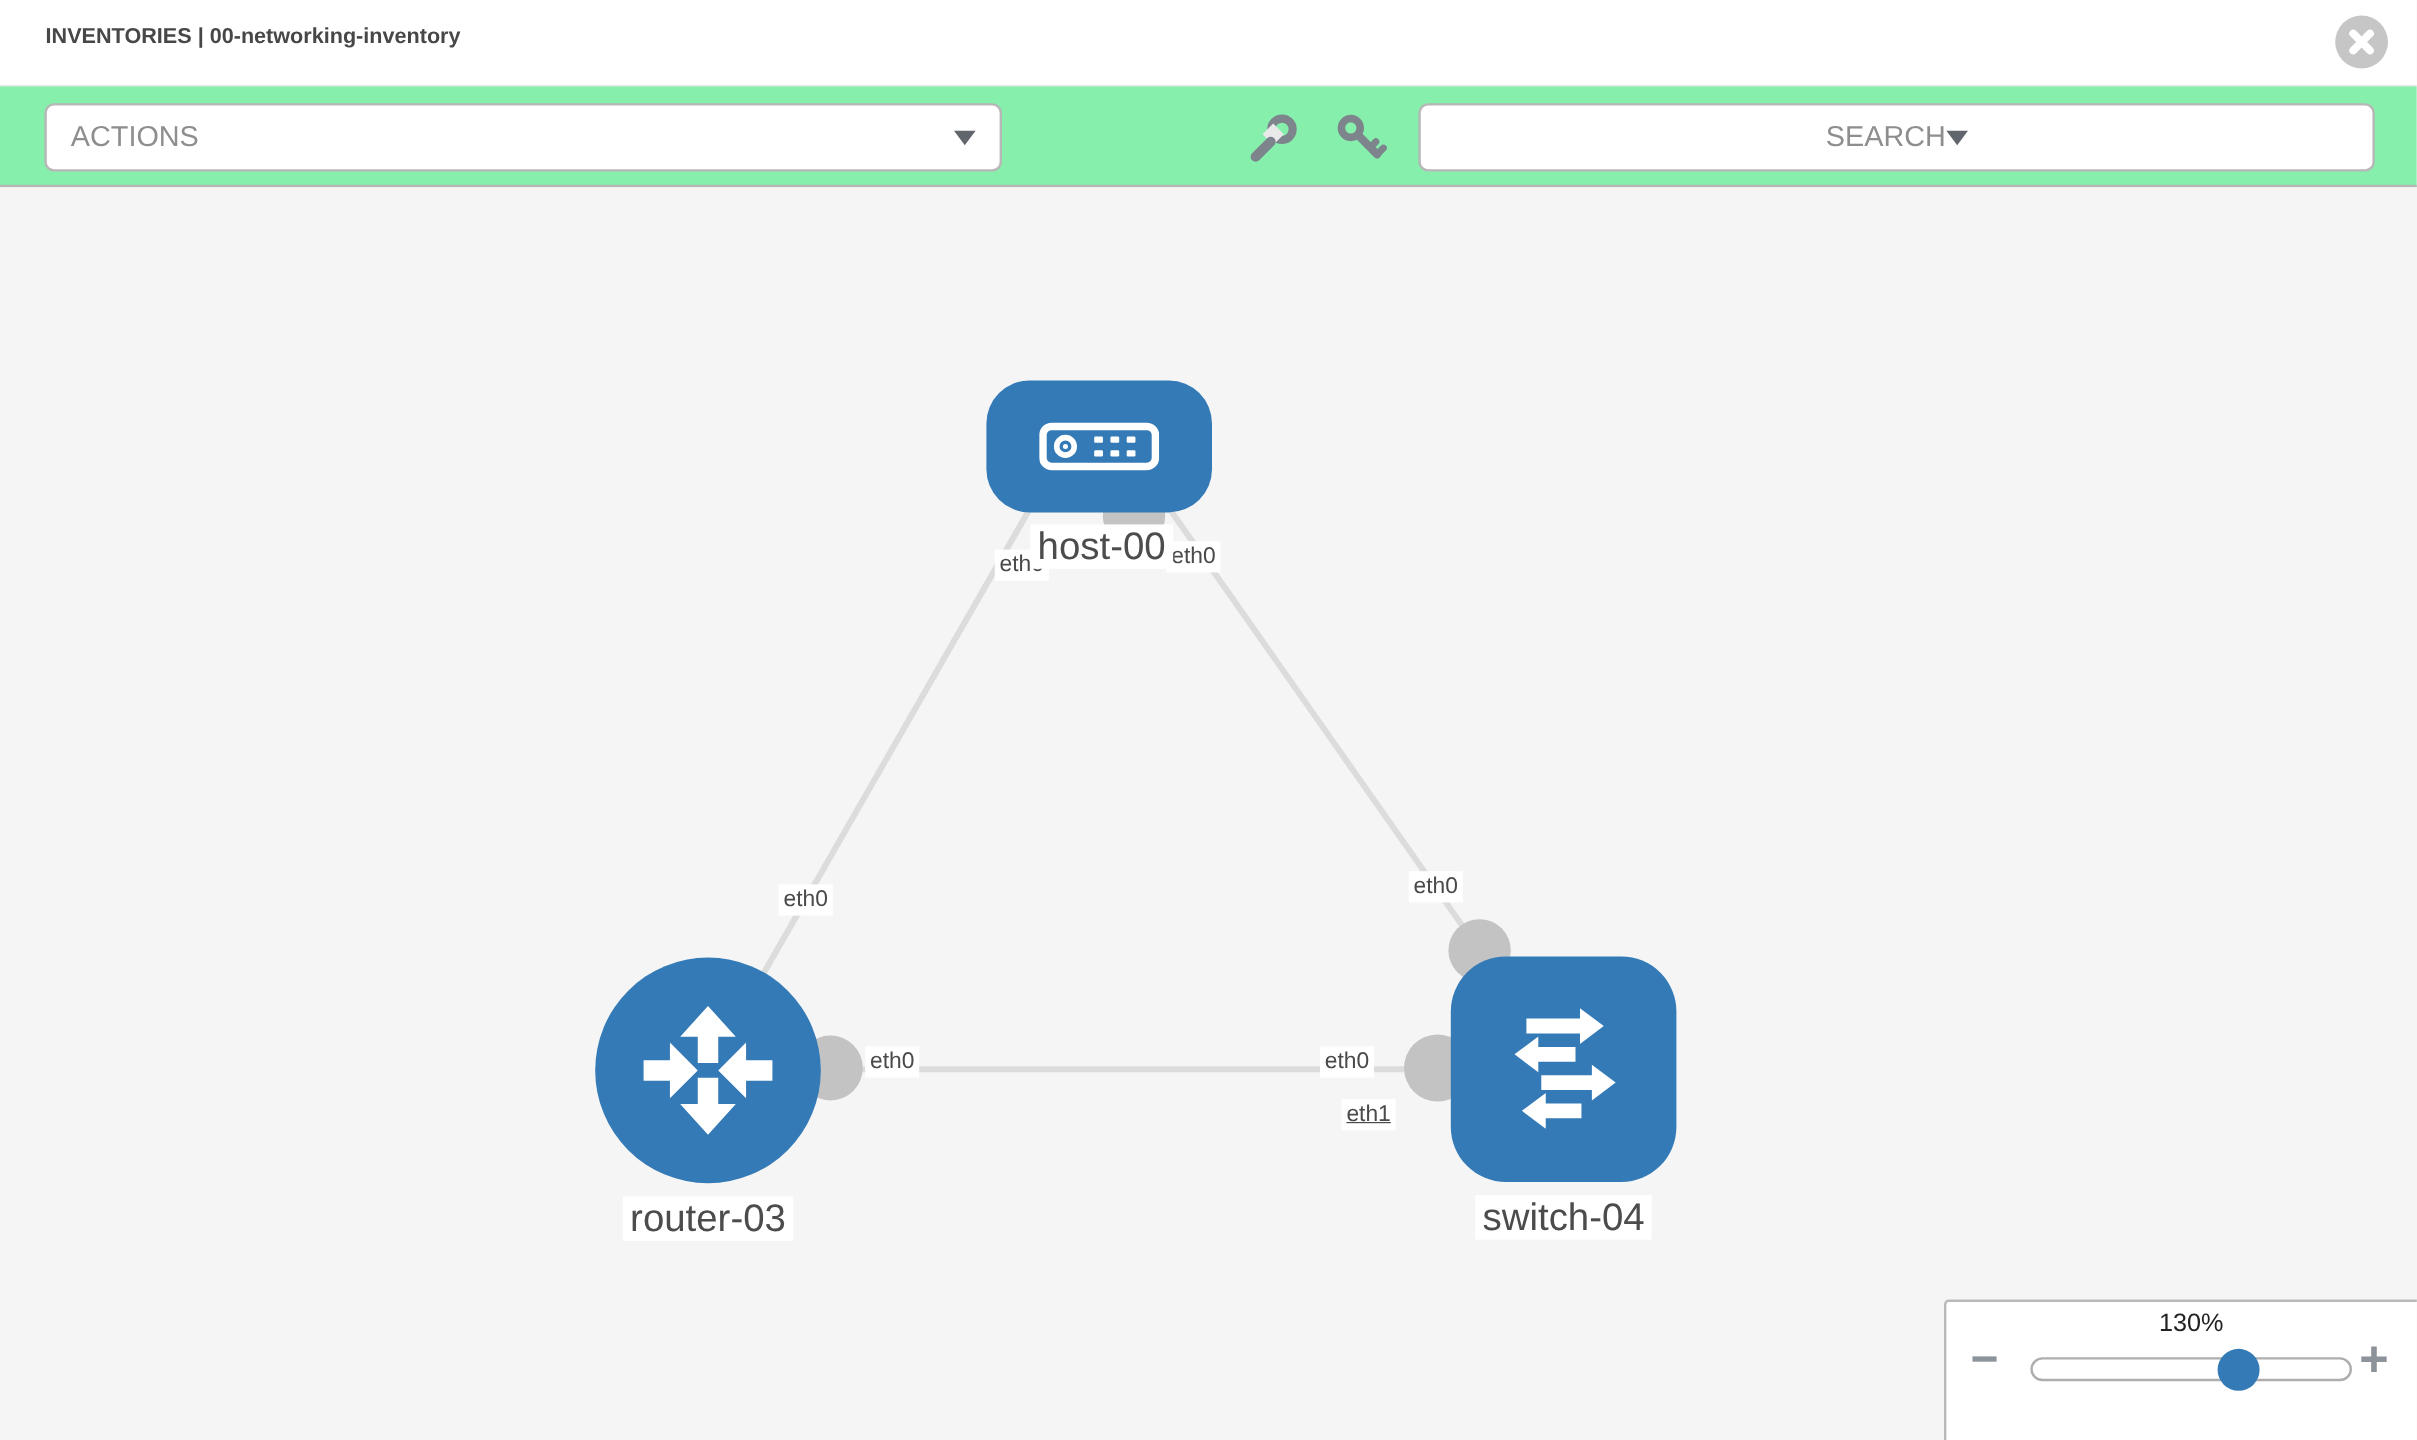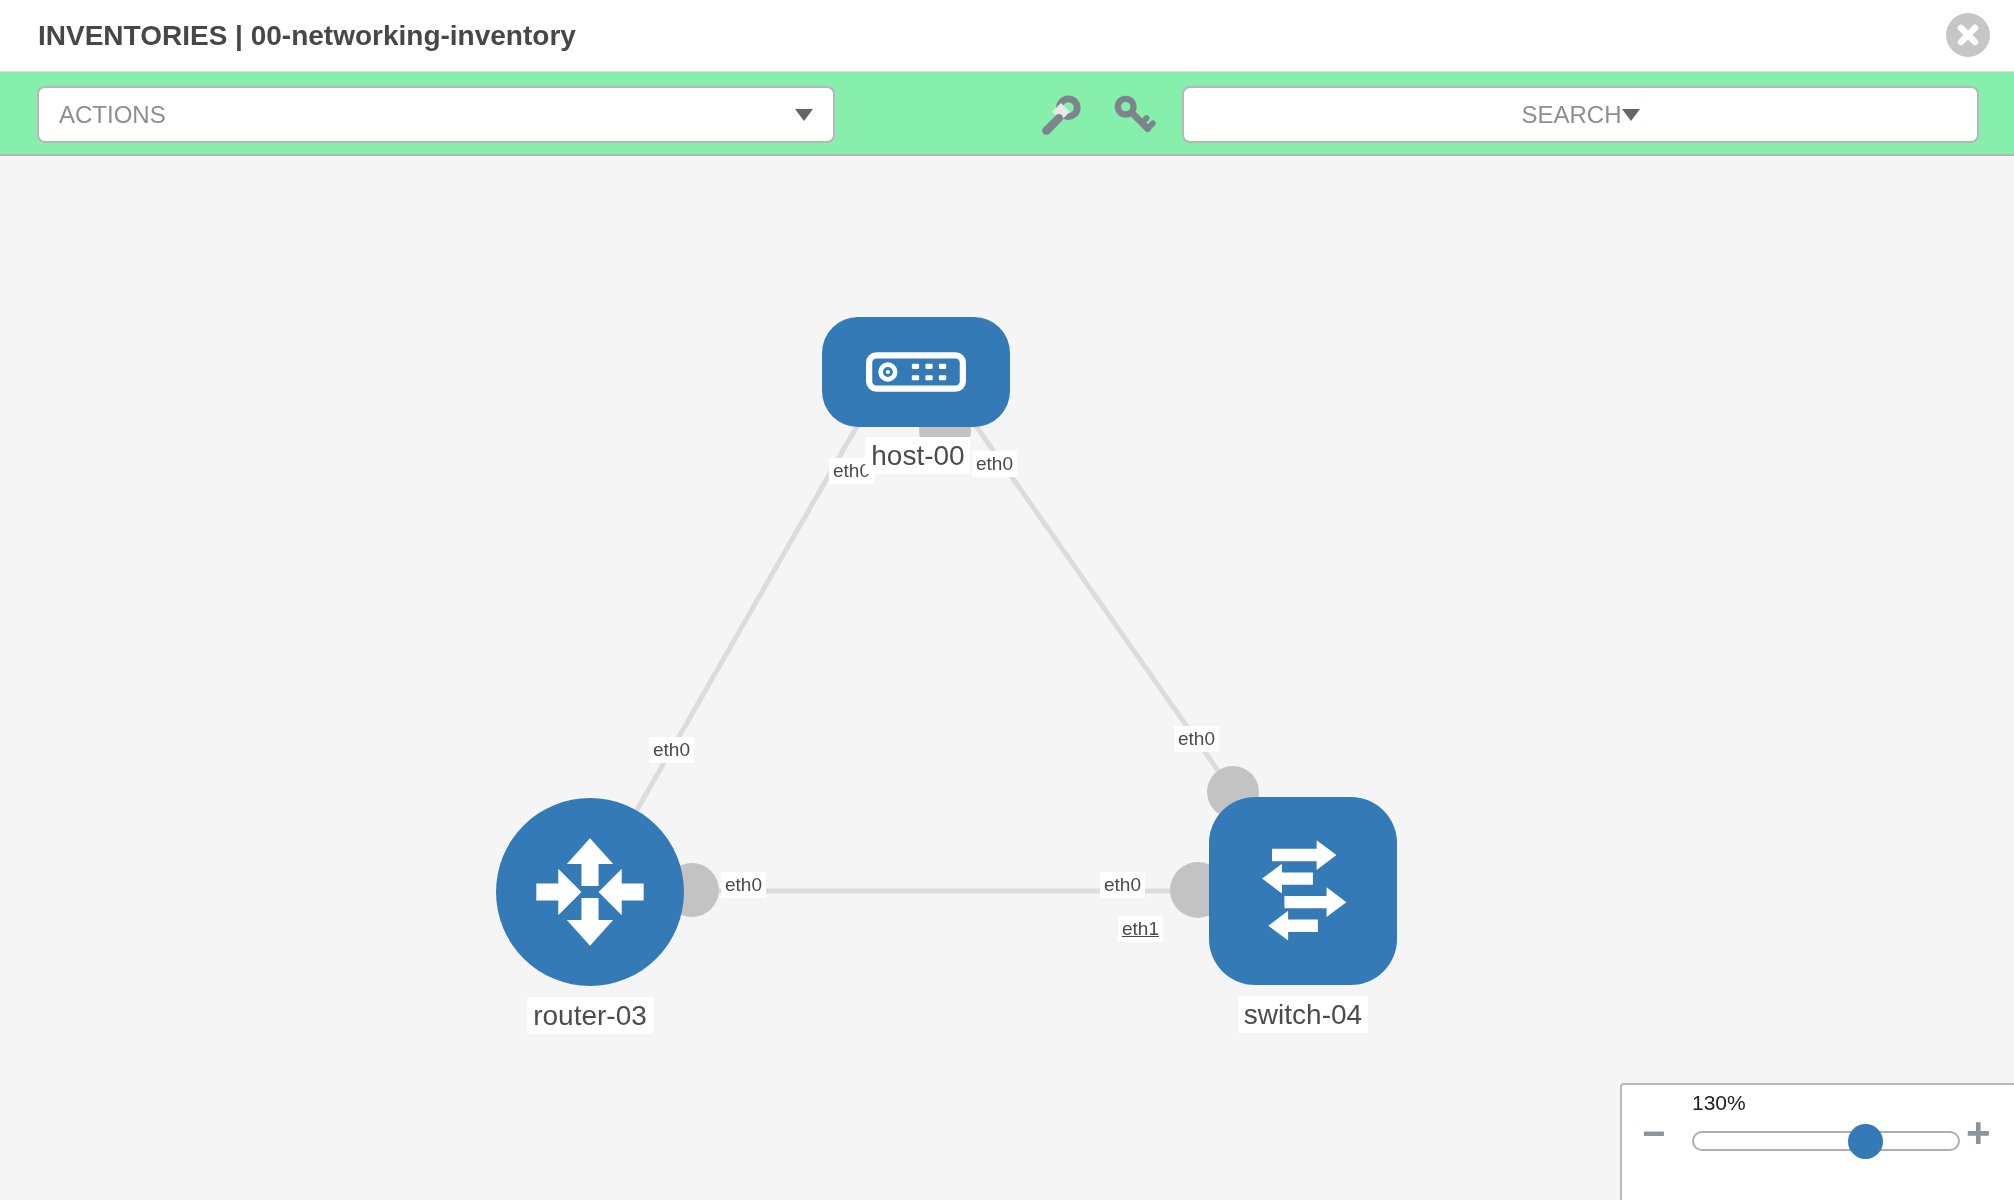"INVENTORIES | 00-networking-inventory" .header-title { font-size: 28px -> 18px }
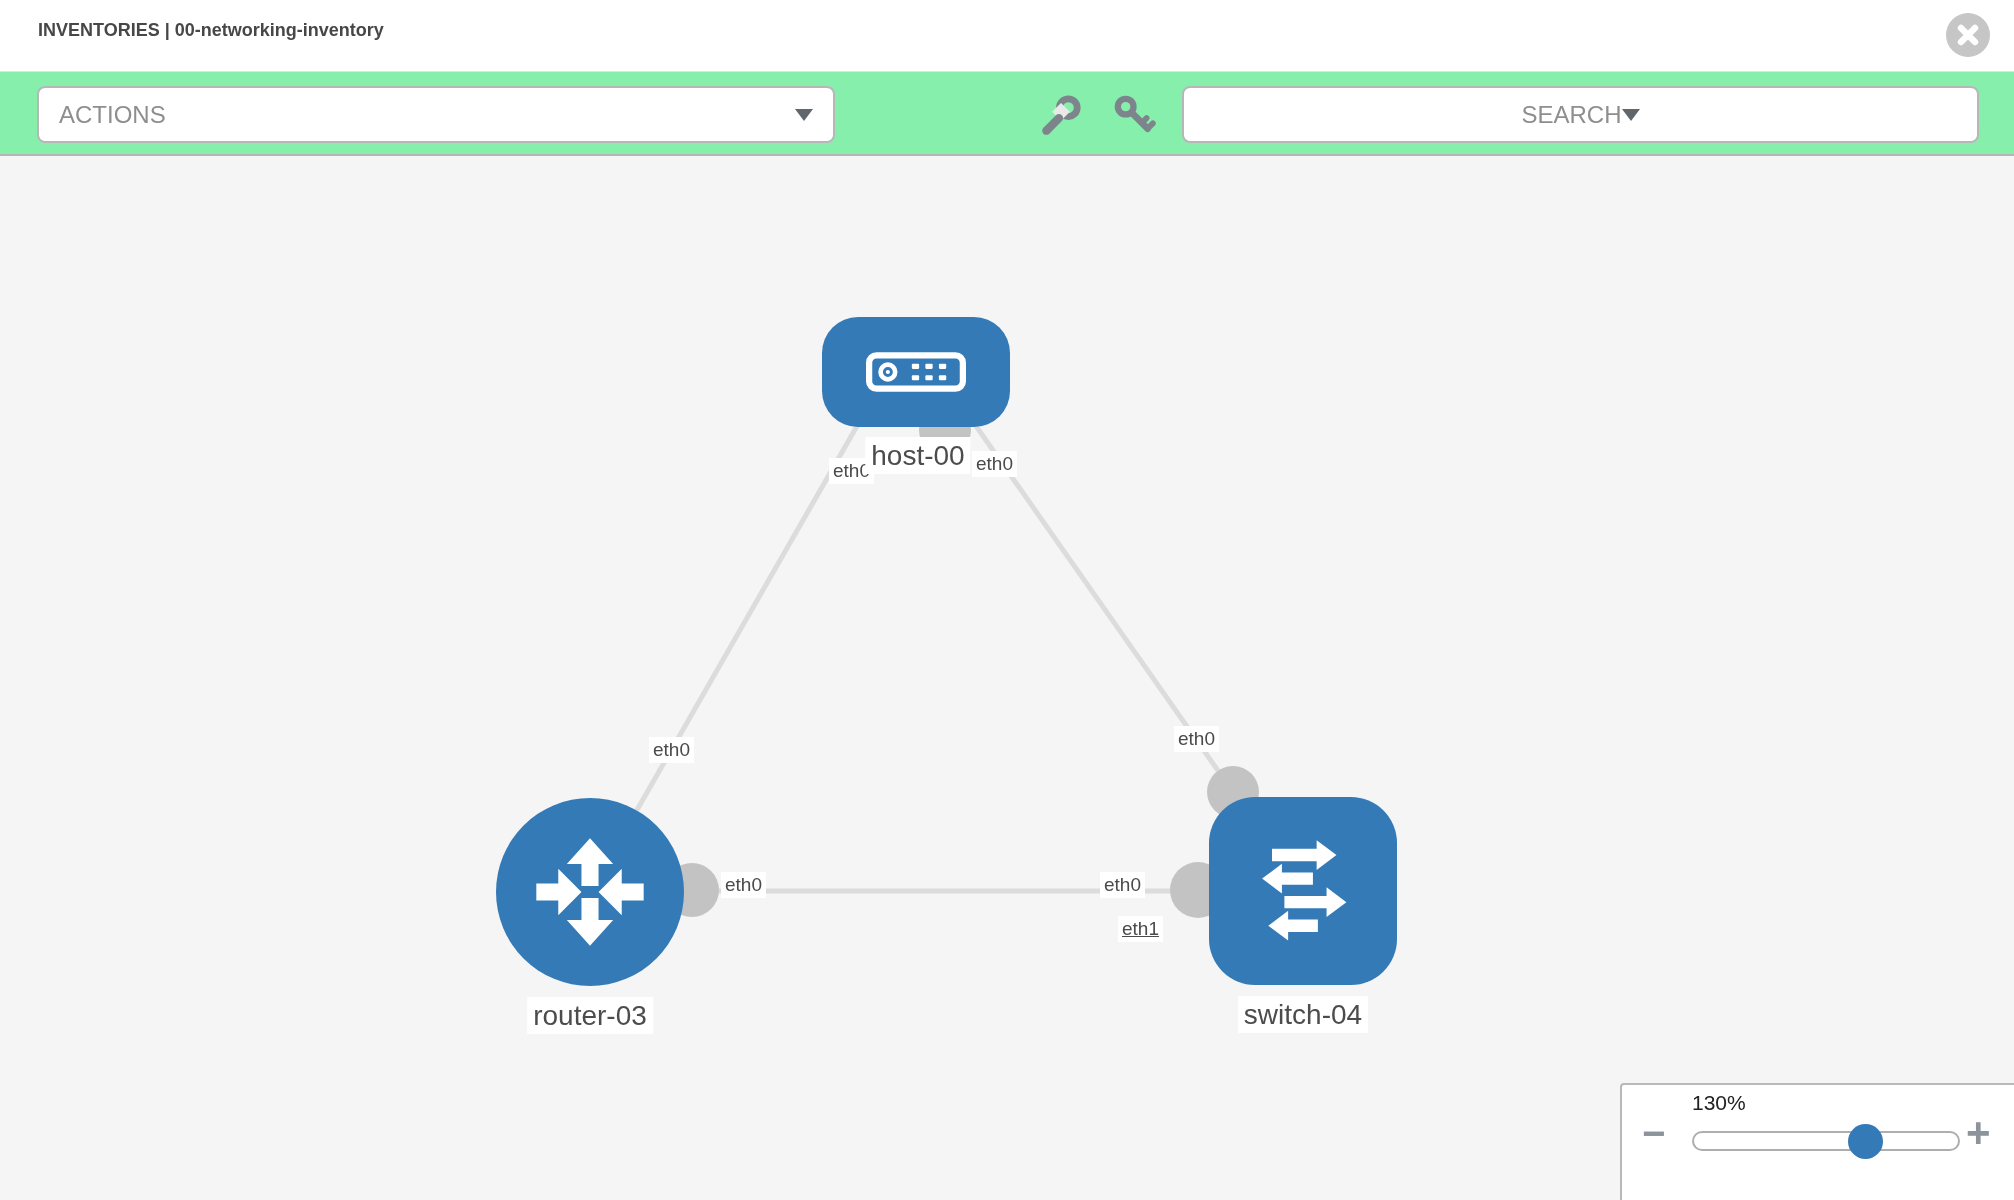"host-00" .node-label { font-size: 28px -> 32px }
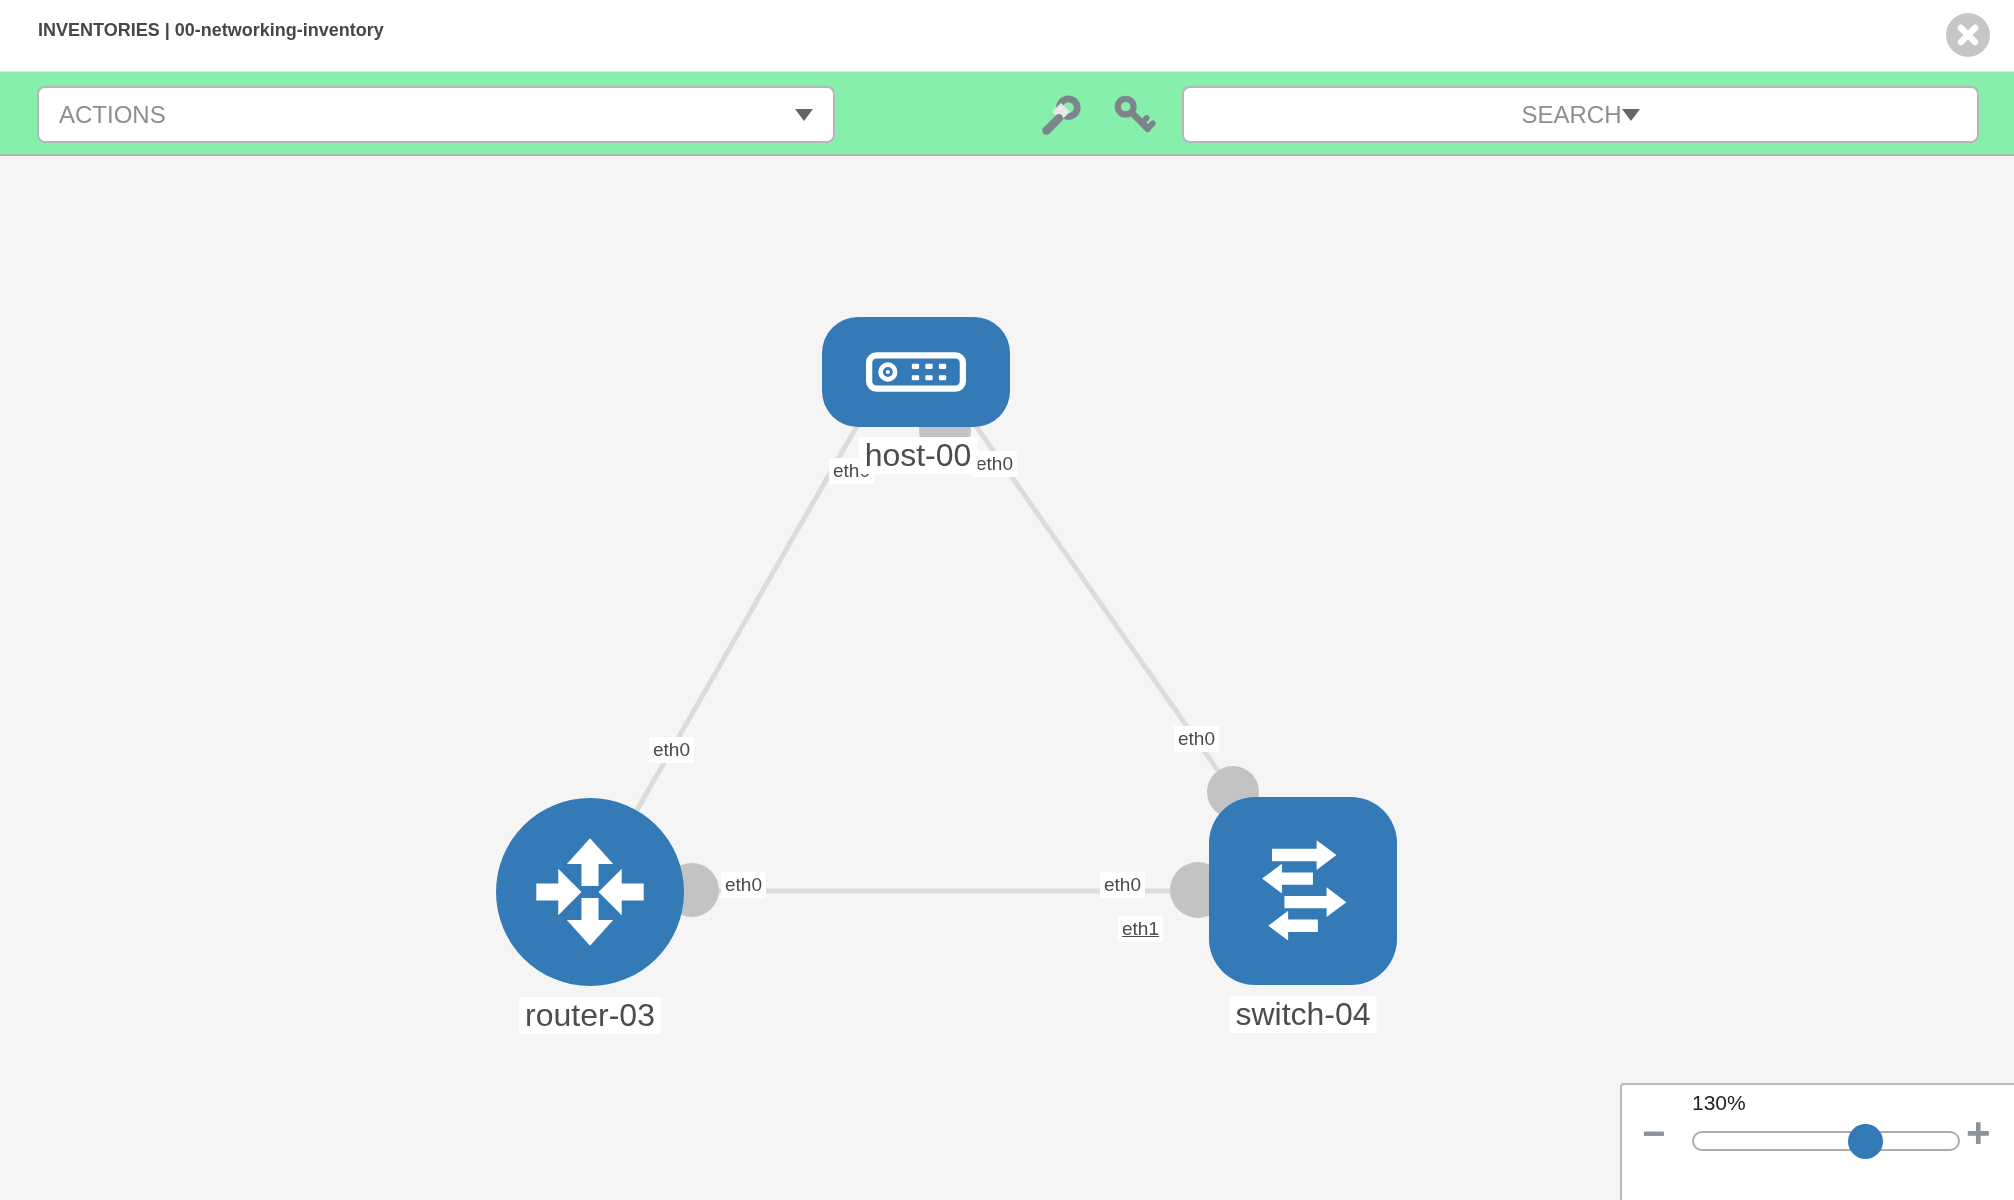"130%" .zoom-level { text-align: left -> center }
